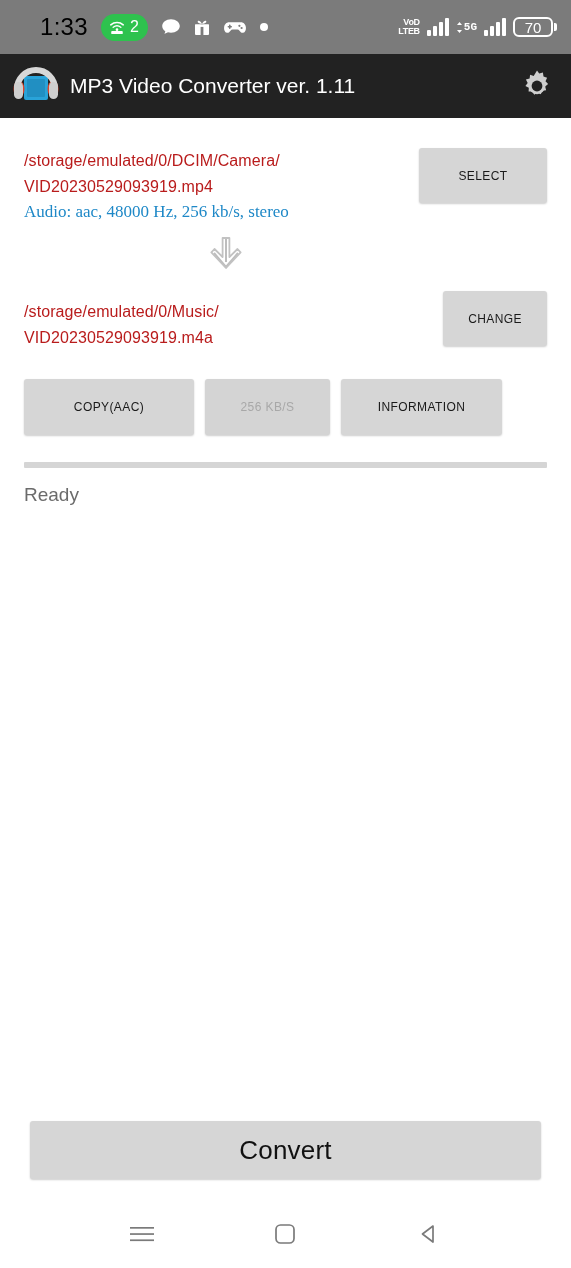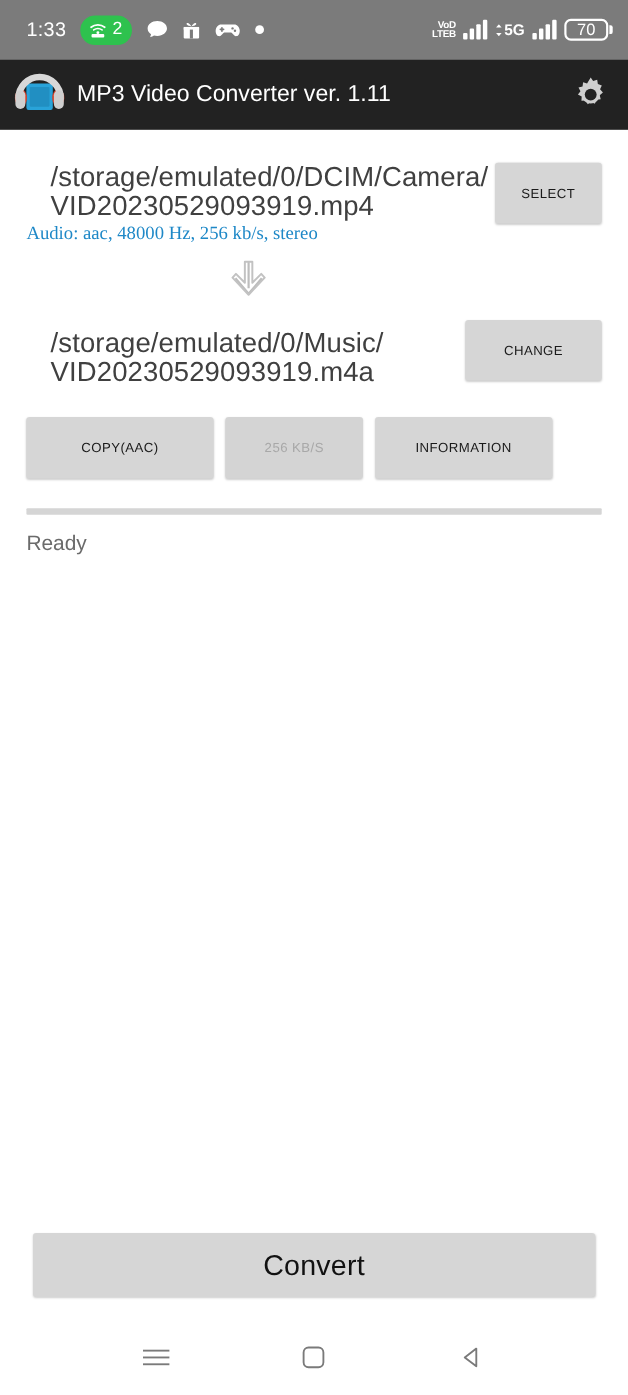"1:33" .status-time { color: #ffffff -> #000000; font-size: 18px -> 24px; margin-left: none -> 16px }
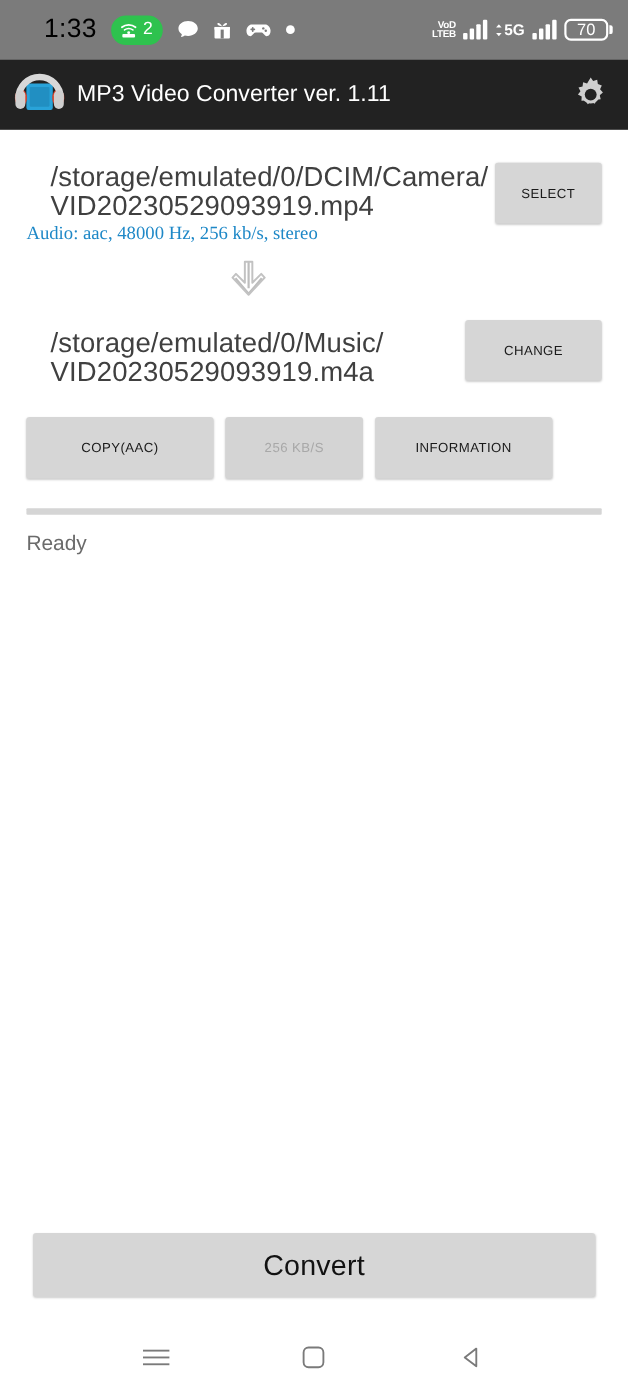"5G" .g5label { font-family: none -> Liberation Mono, monospace; font-size: 14px -> 11px }
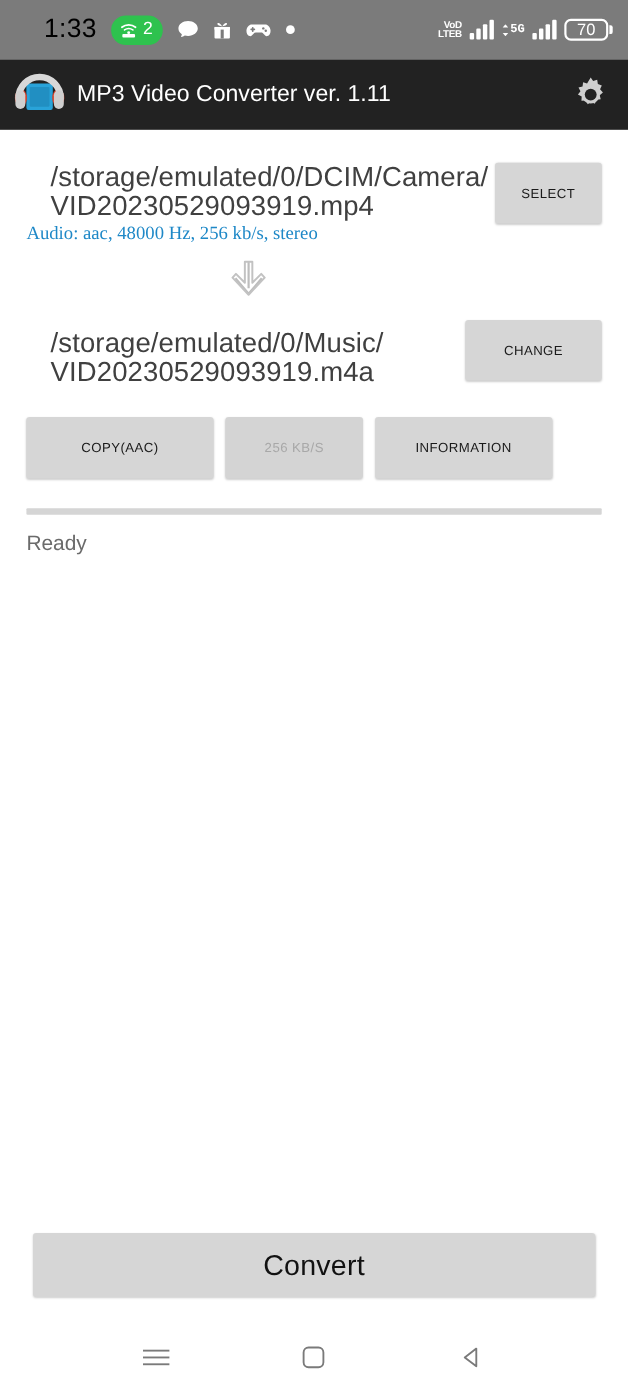"/storage/emulated/0/DCIM/Camera/" .path-text { color: #404040 -> #b91c1c; font-size: 25px -> 16px; margin-left: 22px -> none }
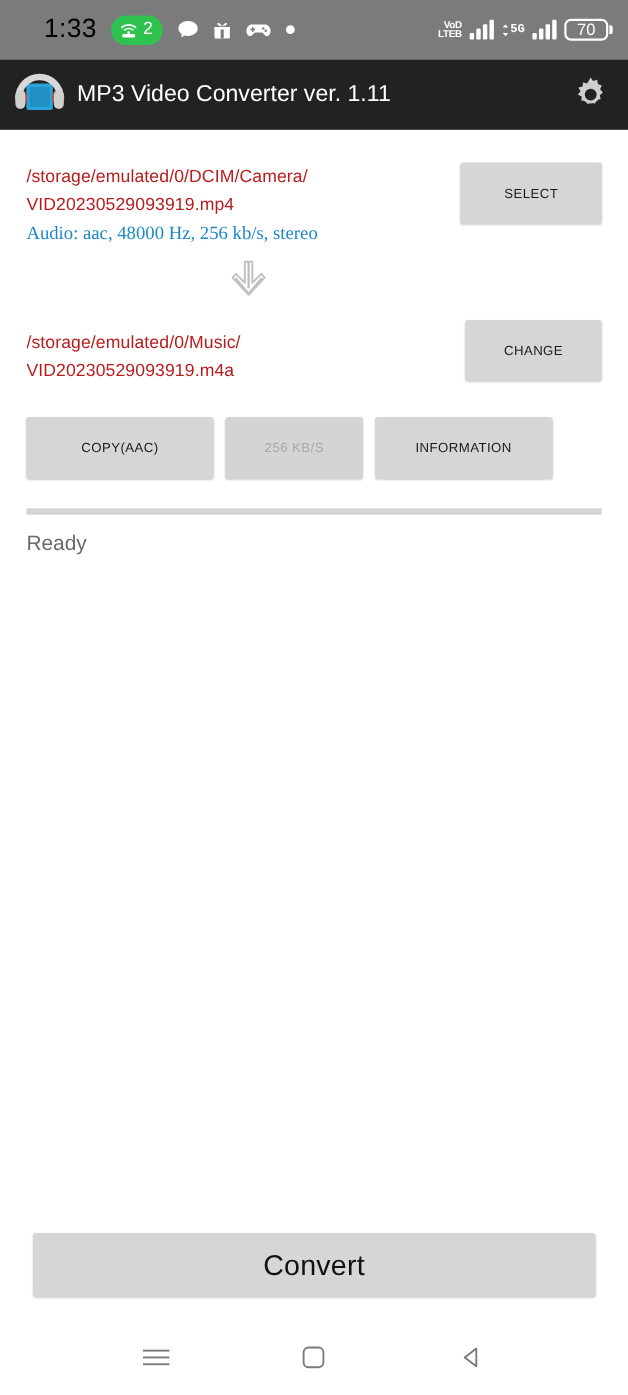"CHANGE" .btn-change { width: 124px -> 104px }
